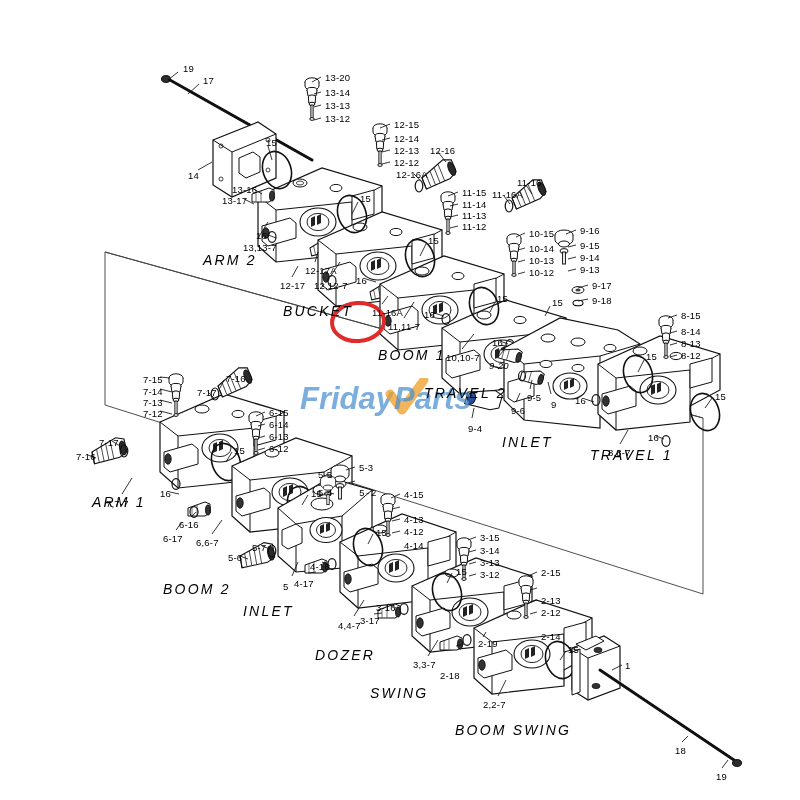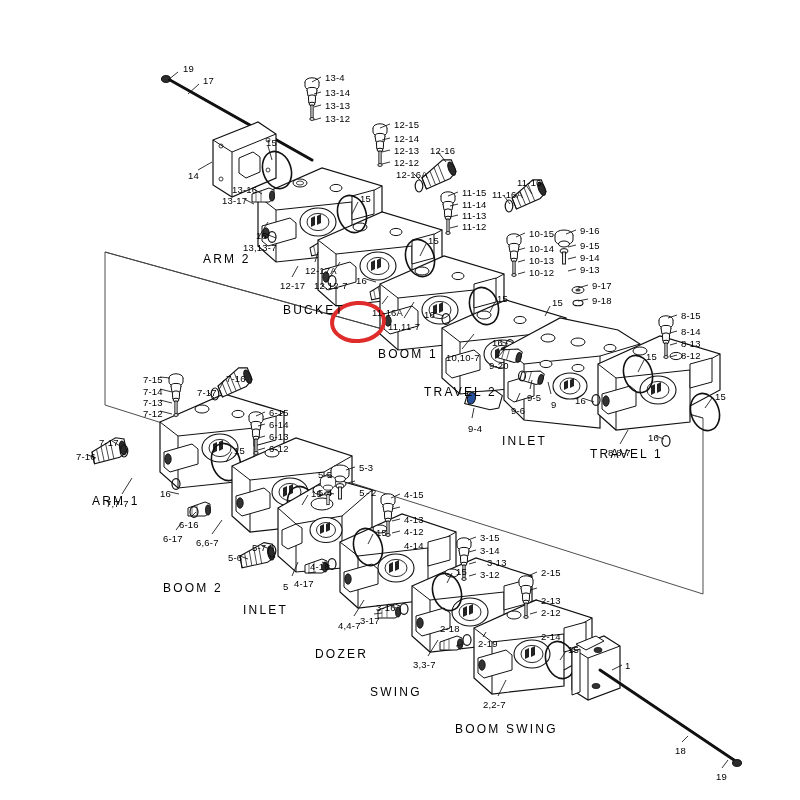"13-4" div.lbl { text: 13-4 -> 13-20 }
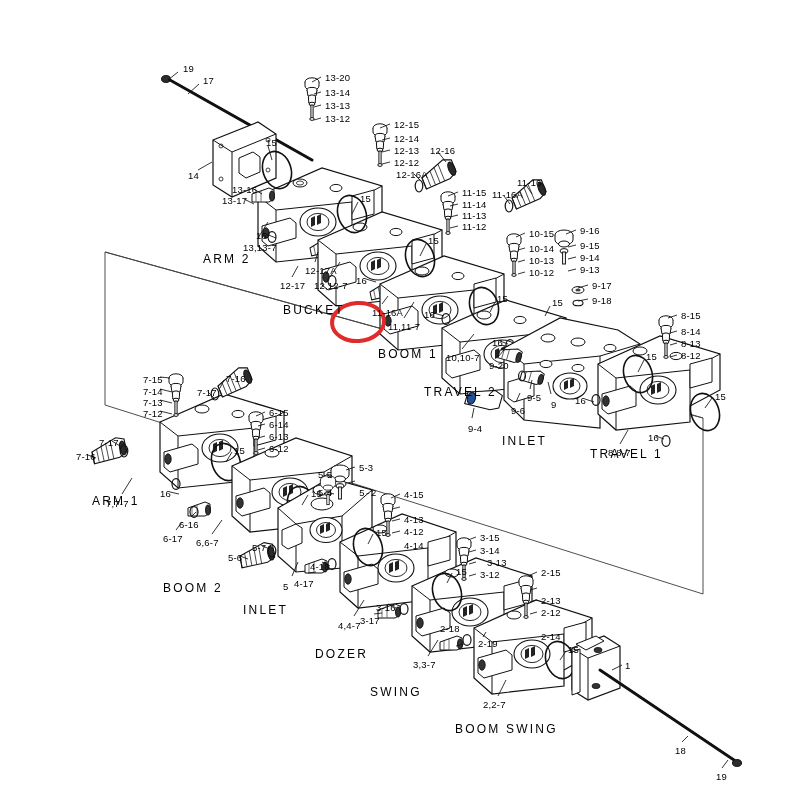"ARM 2" .sect { font-size: 12px -> 14px; font-style: none -> italic }
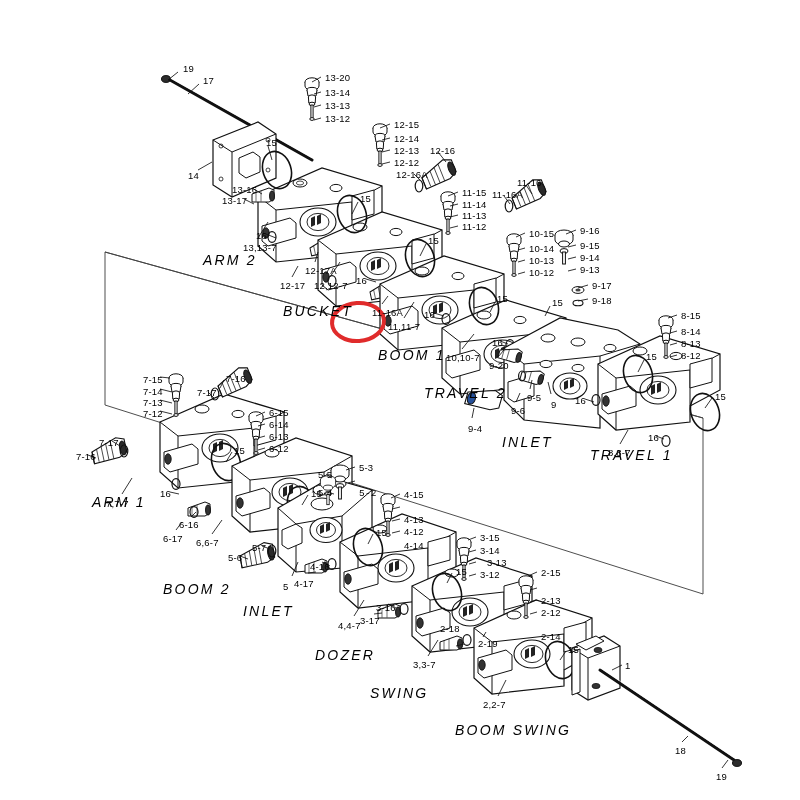"9-20" div.lbl { font-style: none -> italic }
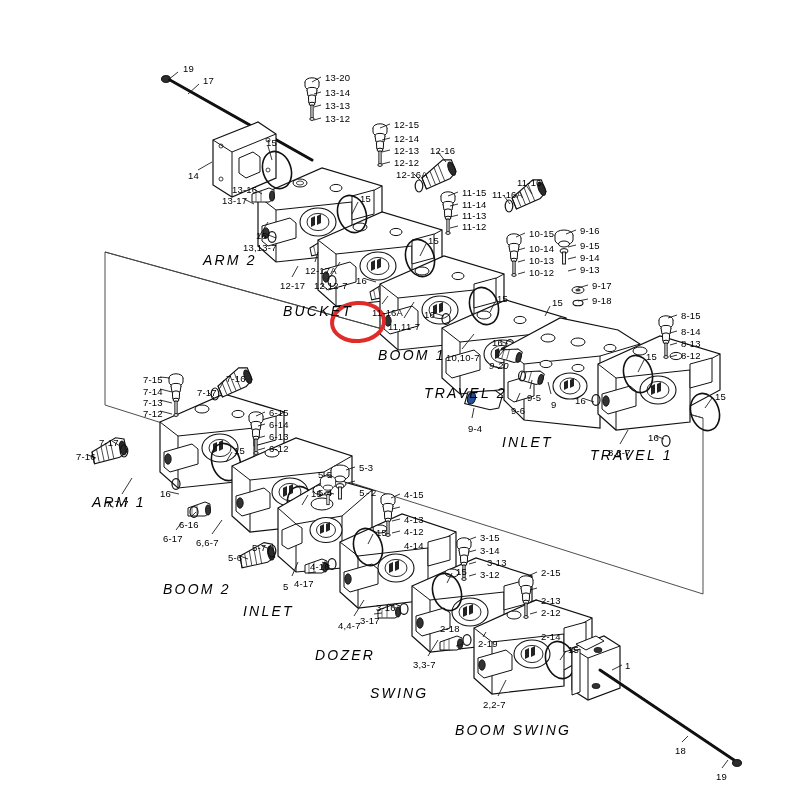"Friday" div.wm { html: none -> <div> <svg> <text>Friday</text> <path></path> <text>Parts</text> </svg> </div> }
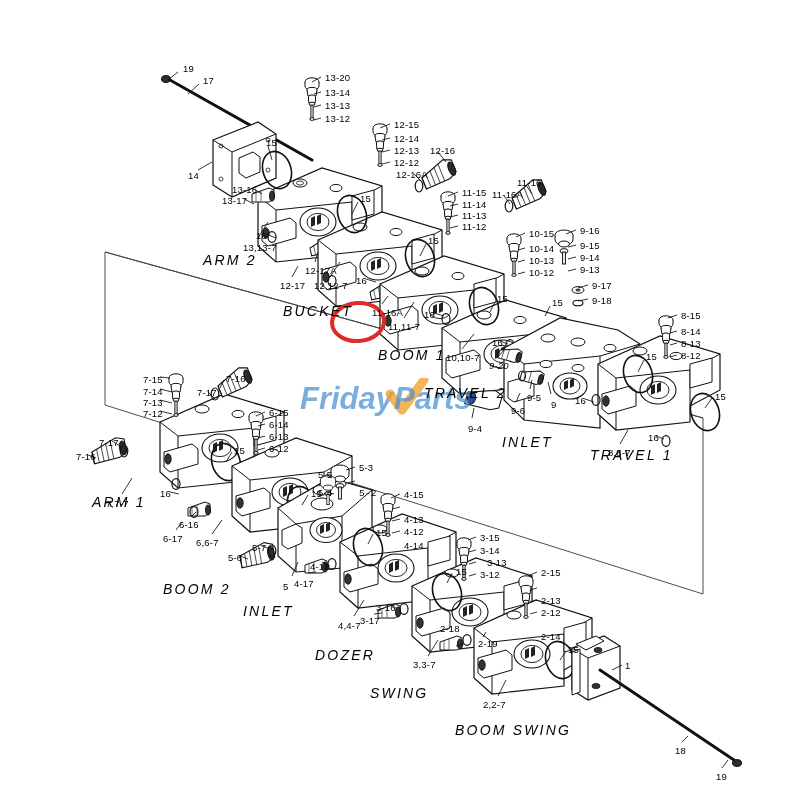"3-13" div.lbl { margin-left: 7px -> none }
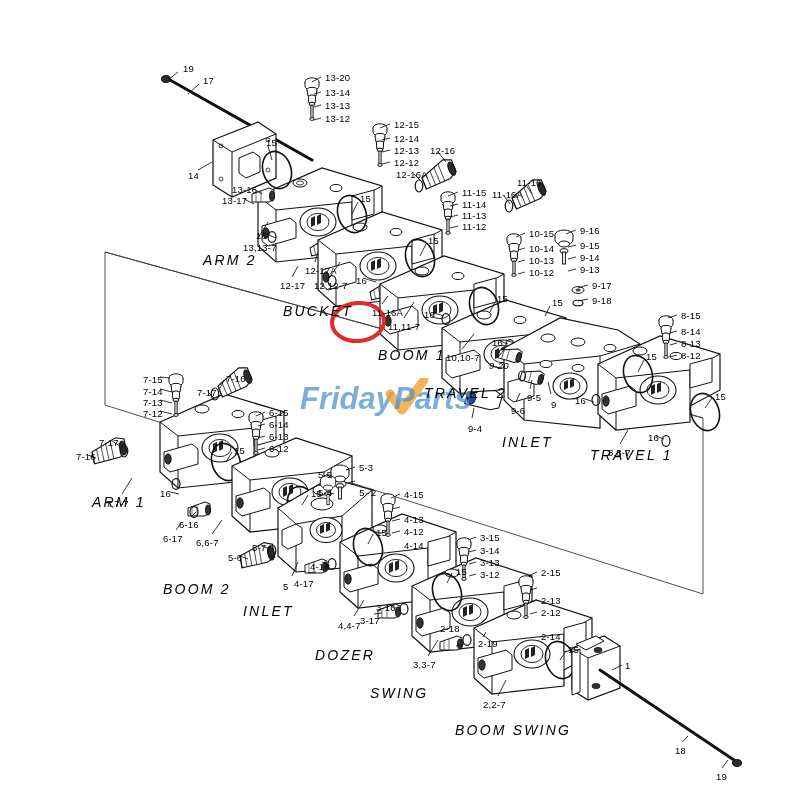"2-18" div.lbl { top: 624px -> 671px }
